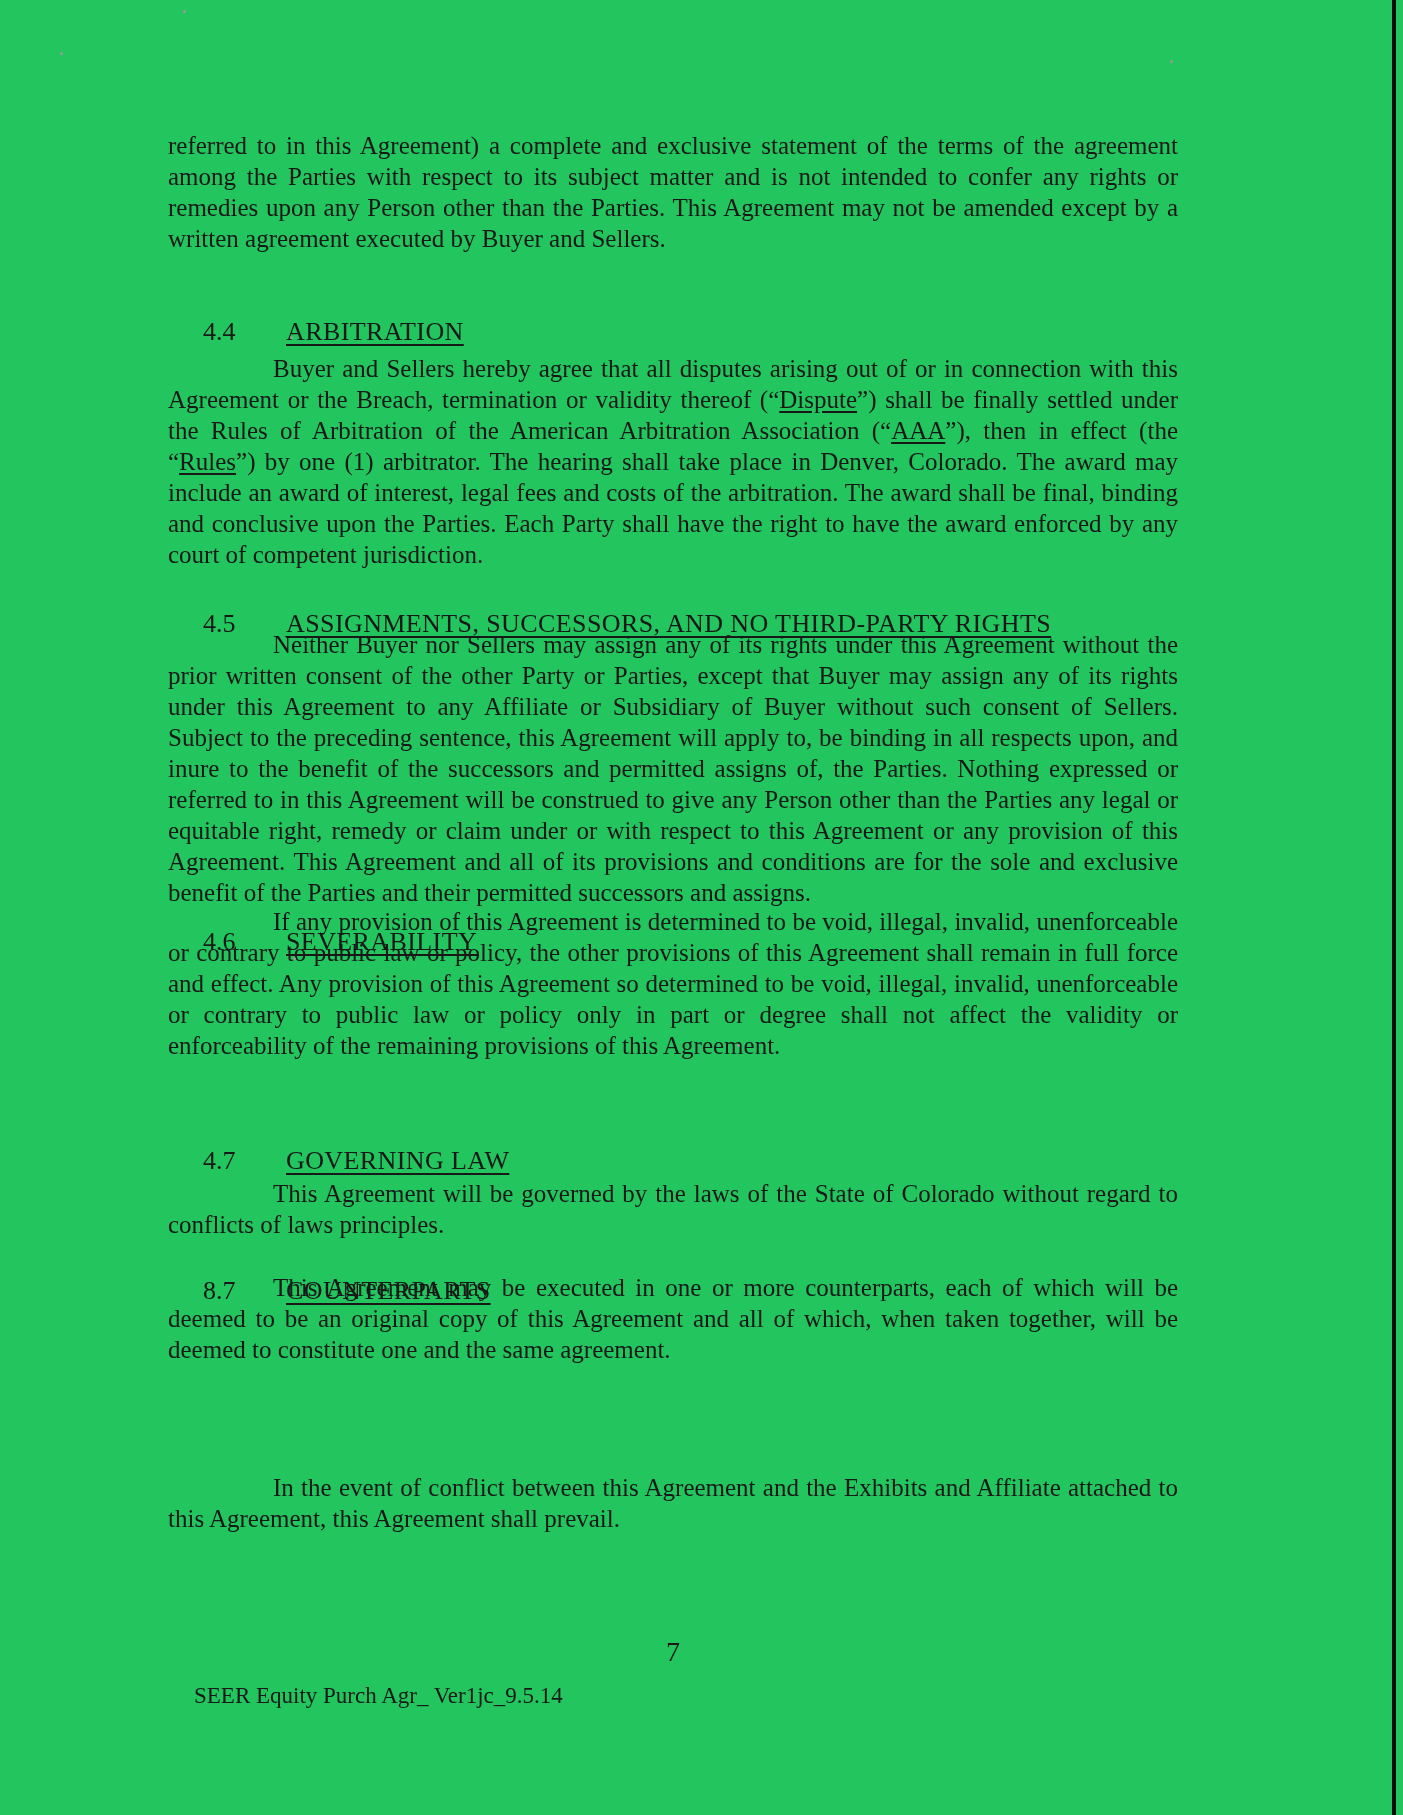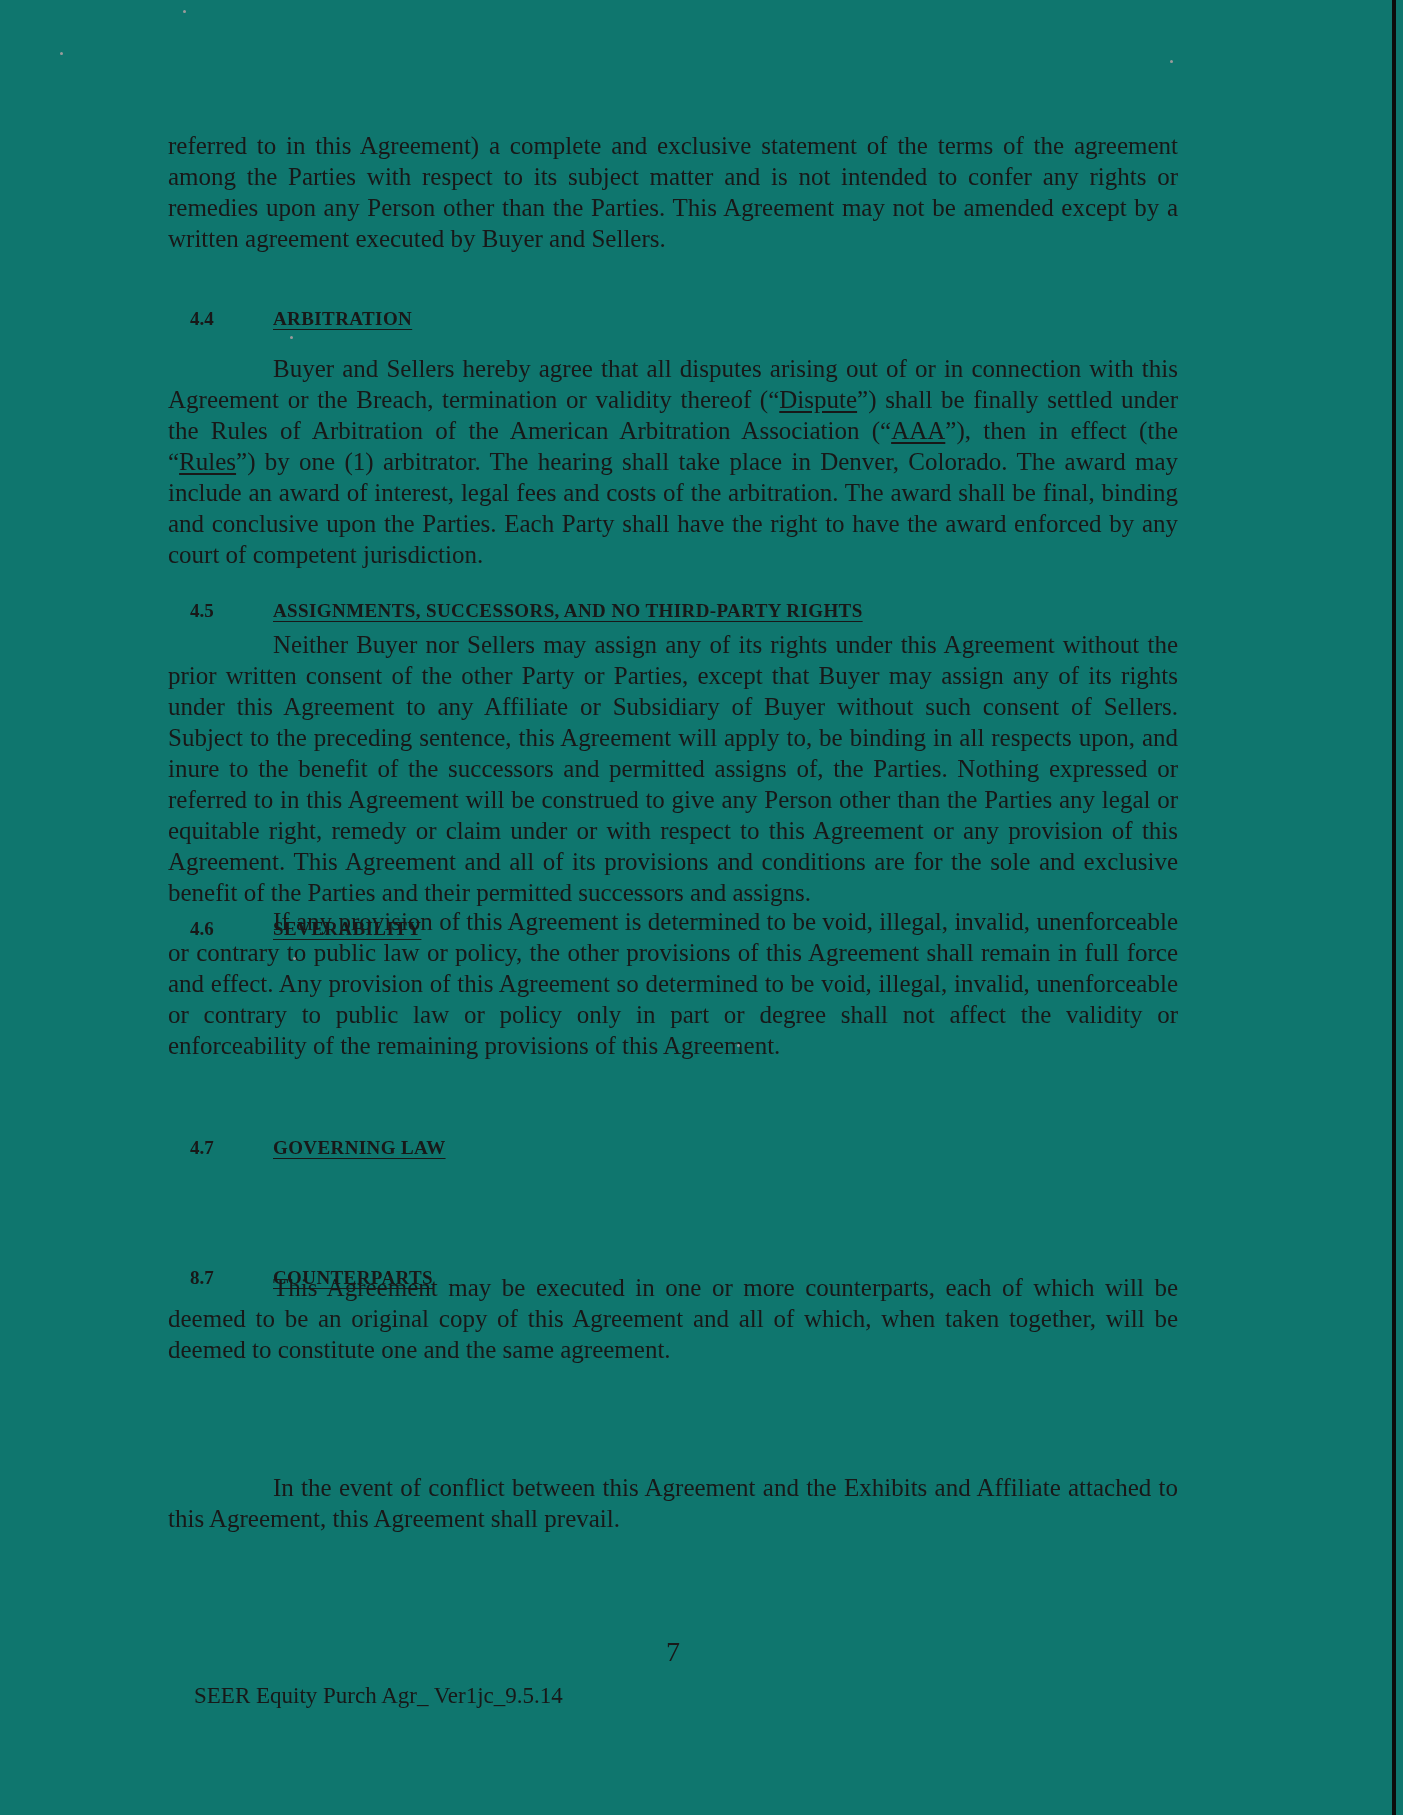"referred to in this Agreement)" .page { background: #0f766e -> #22c55e }
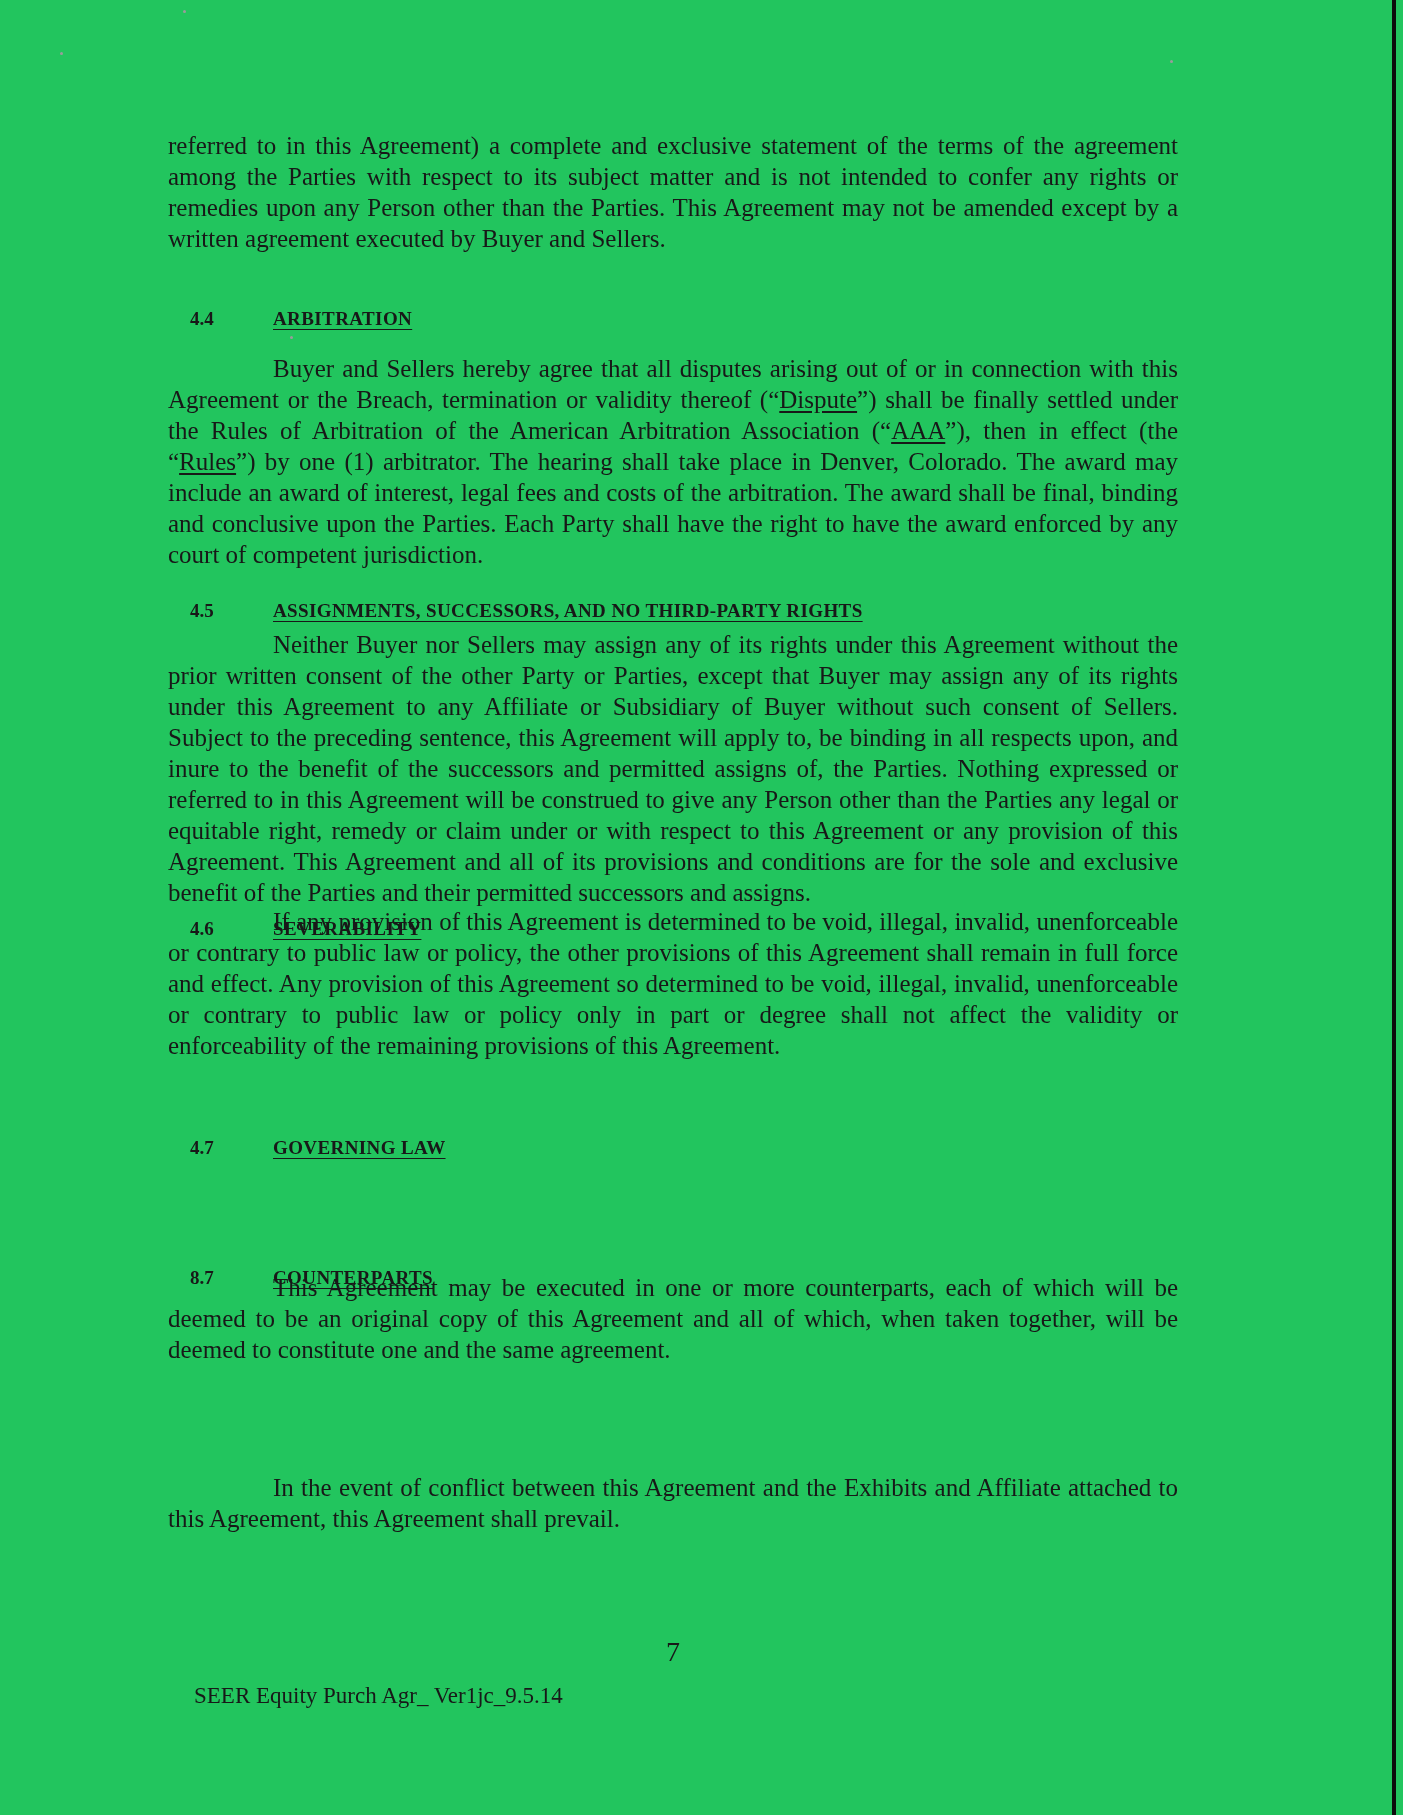"4.4 ARBITRATION" .heading { font-size: 19px -> 26px; font-weight: bold -> normal; margin: 0 -> 13px }
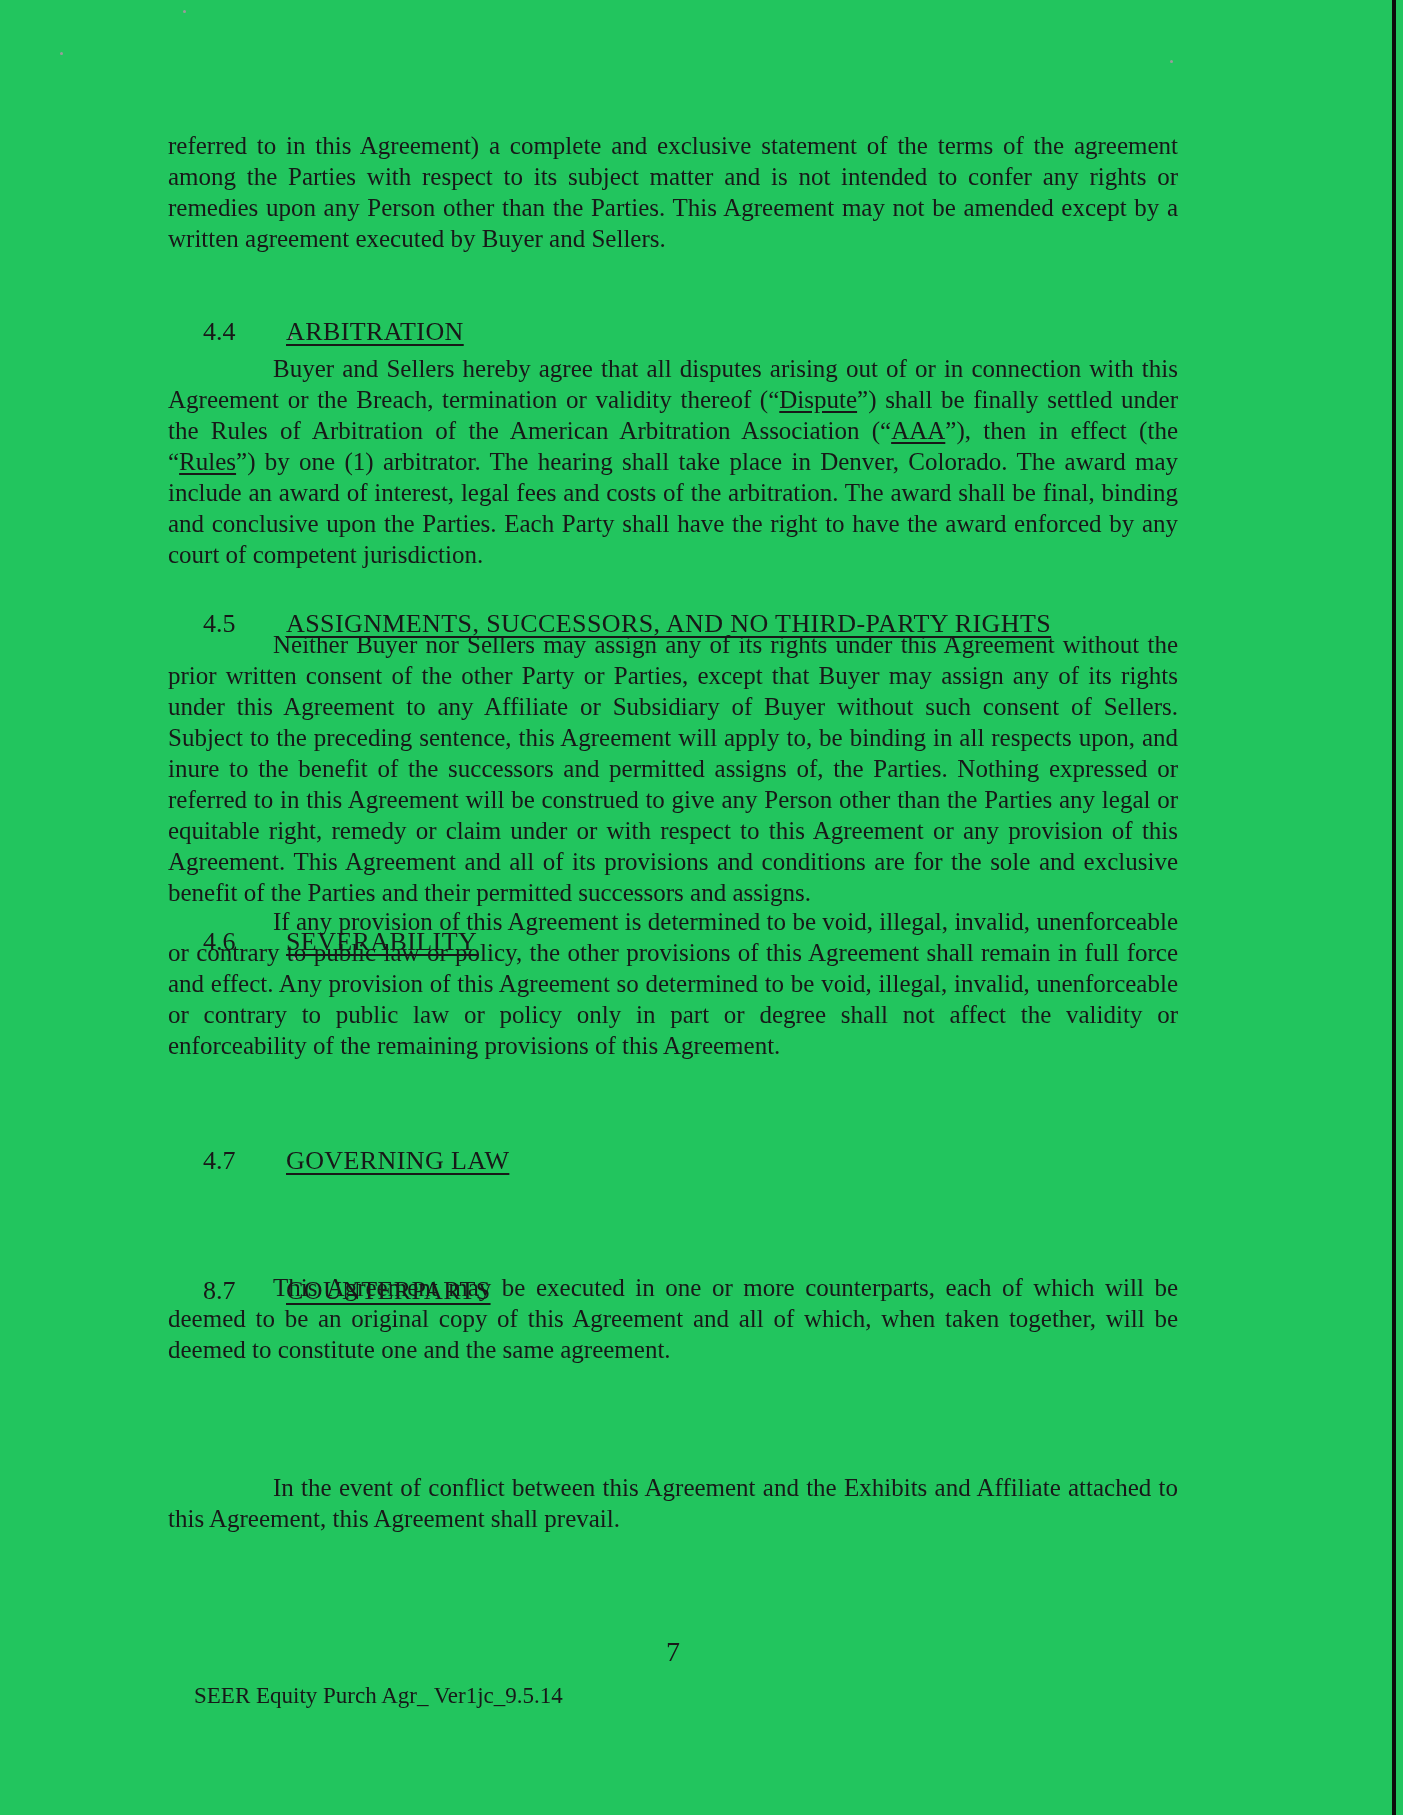"This Agreement will be governed" div.block { html: none -> <div> <p>This Agreement will be governed by the laws of the State of Colorado without regard to conflicts of laws principles.</p> </div> }
